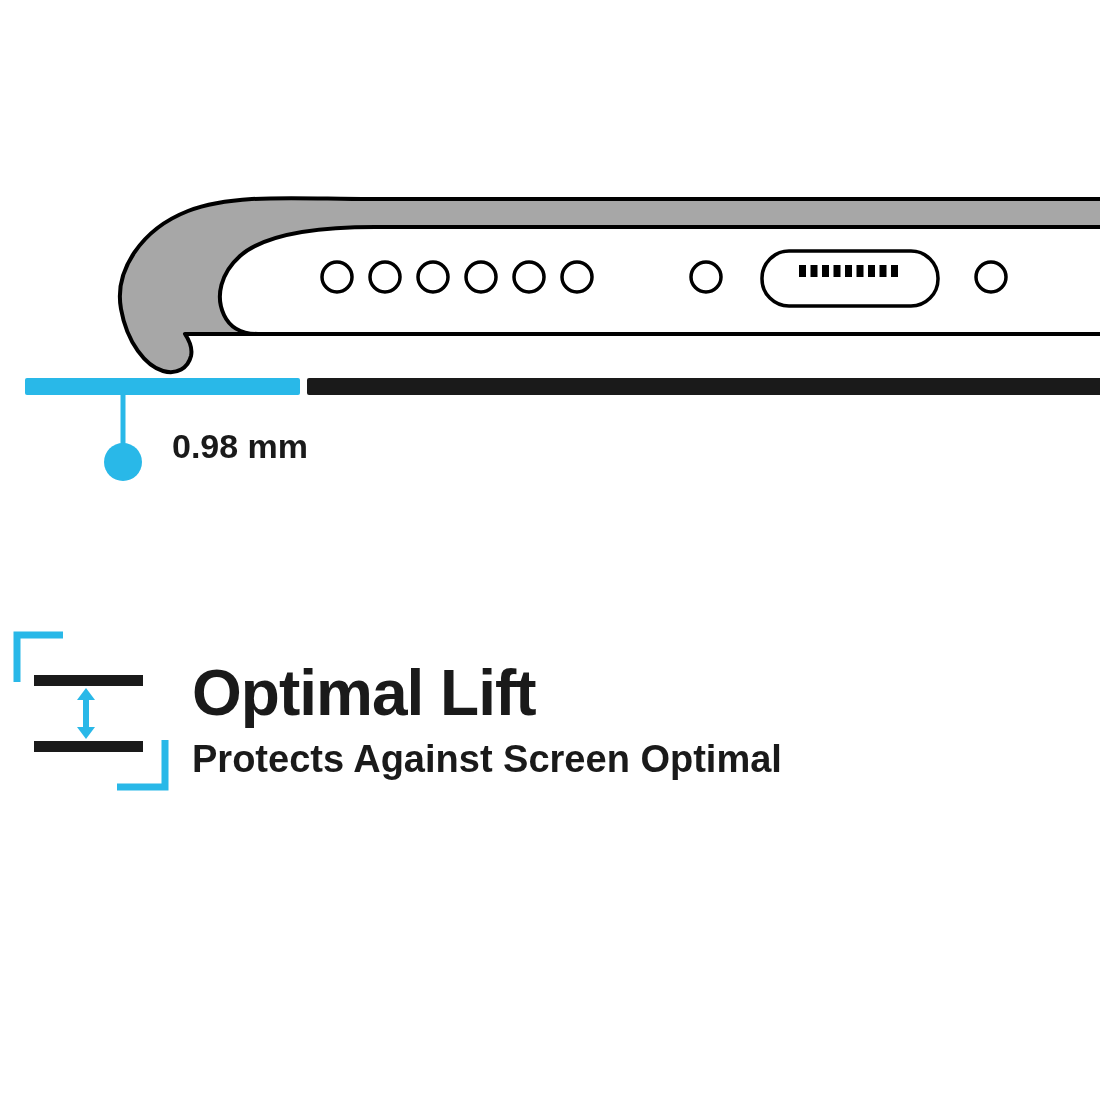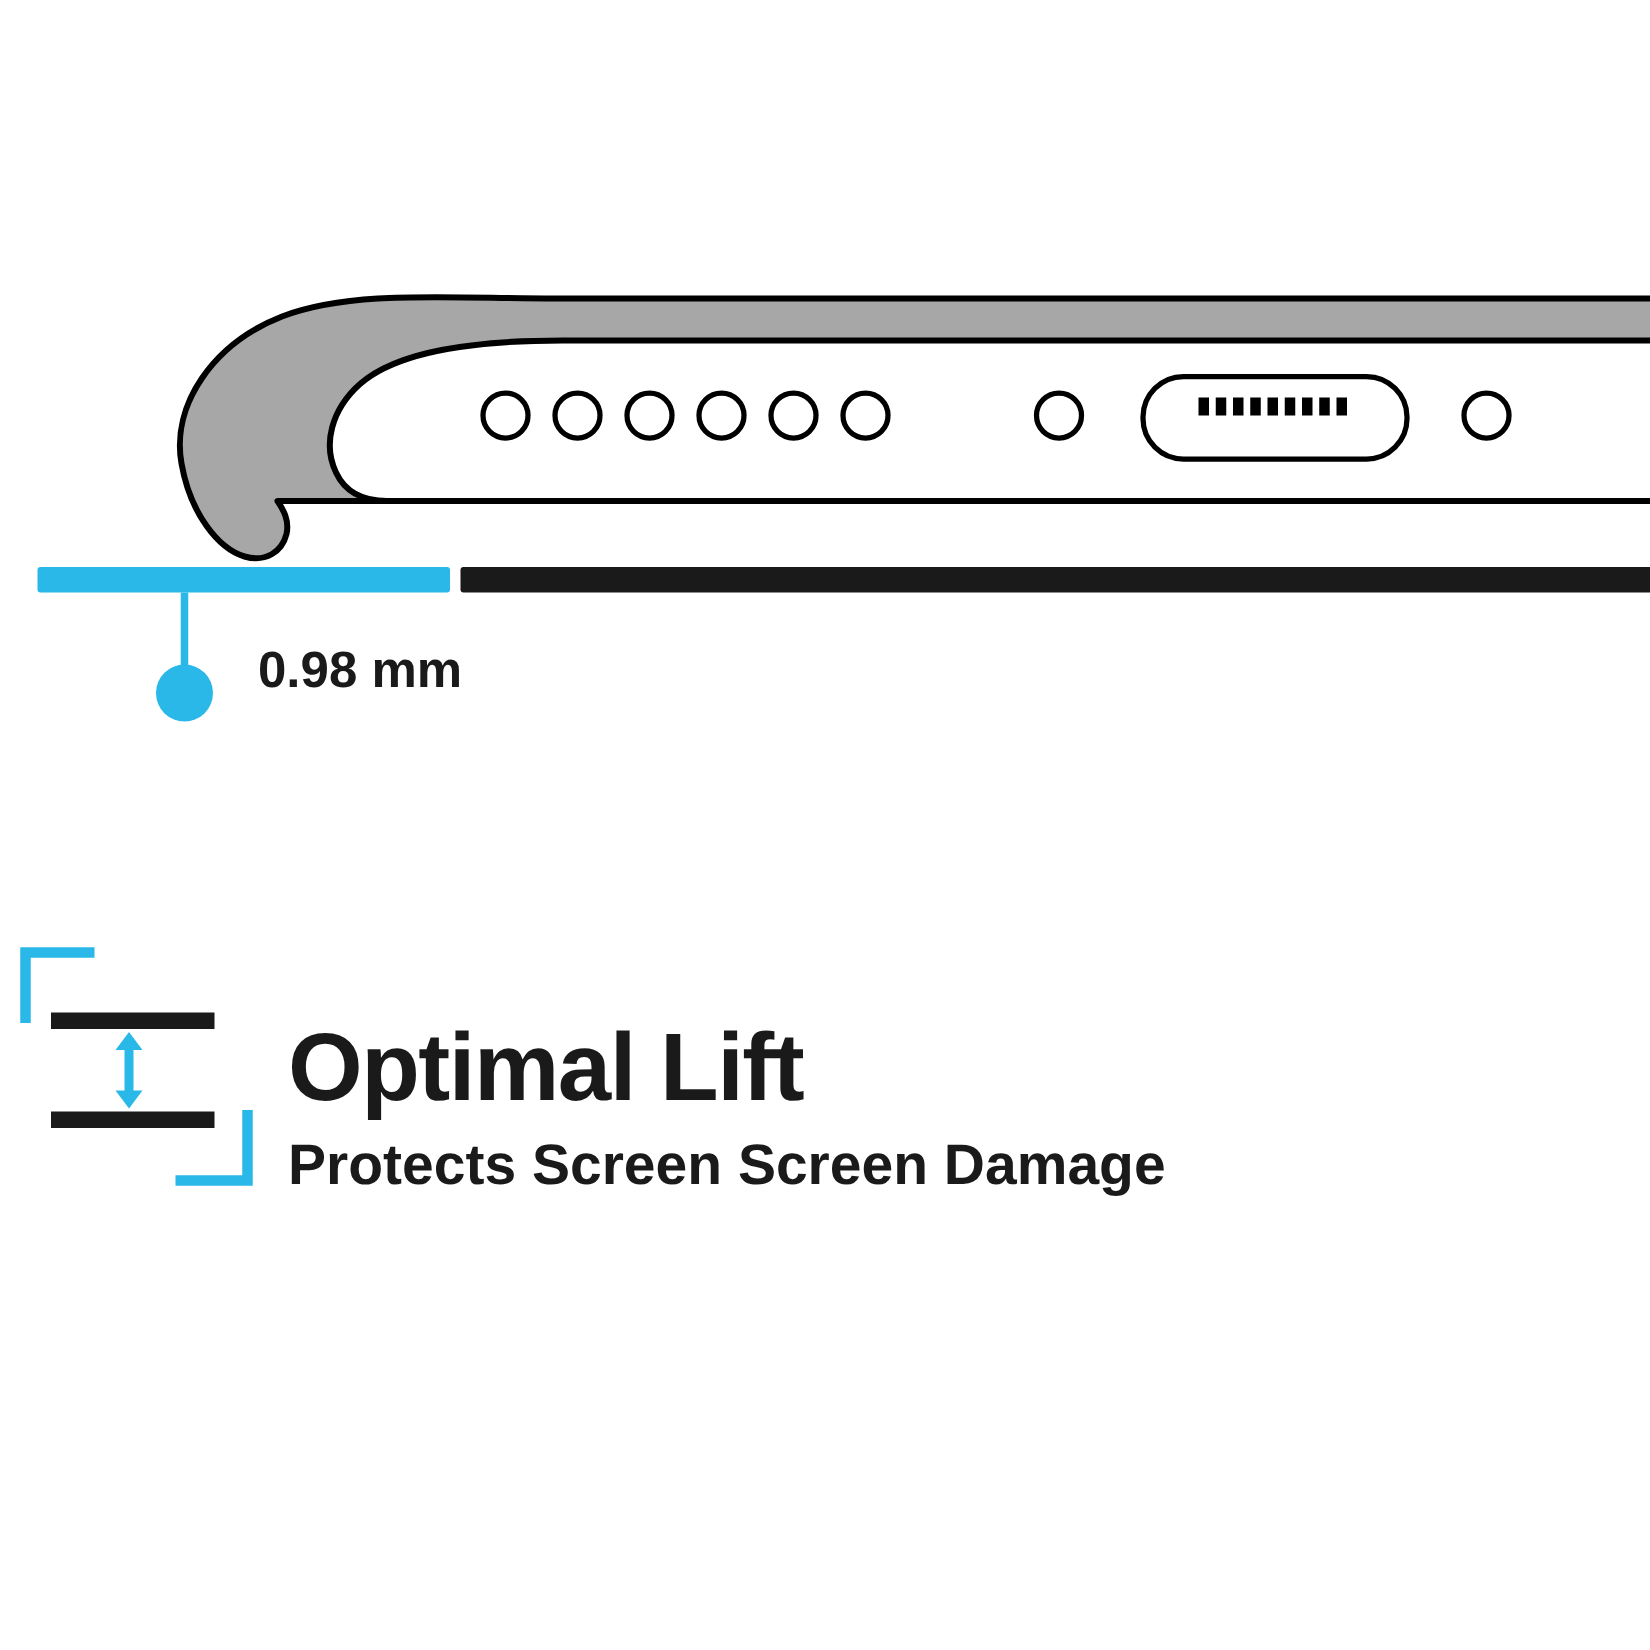"Optimal Lift" .feature { align-items: flex-end -> center }
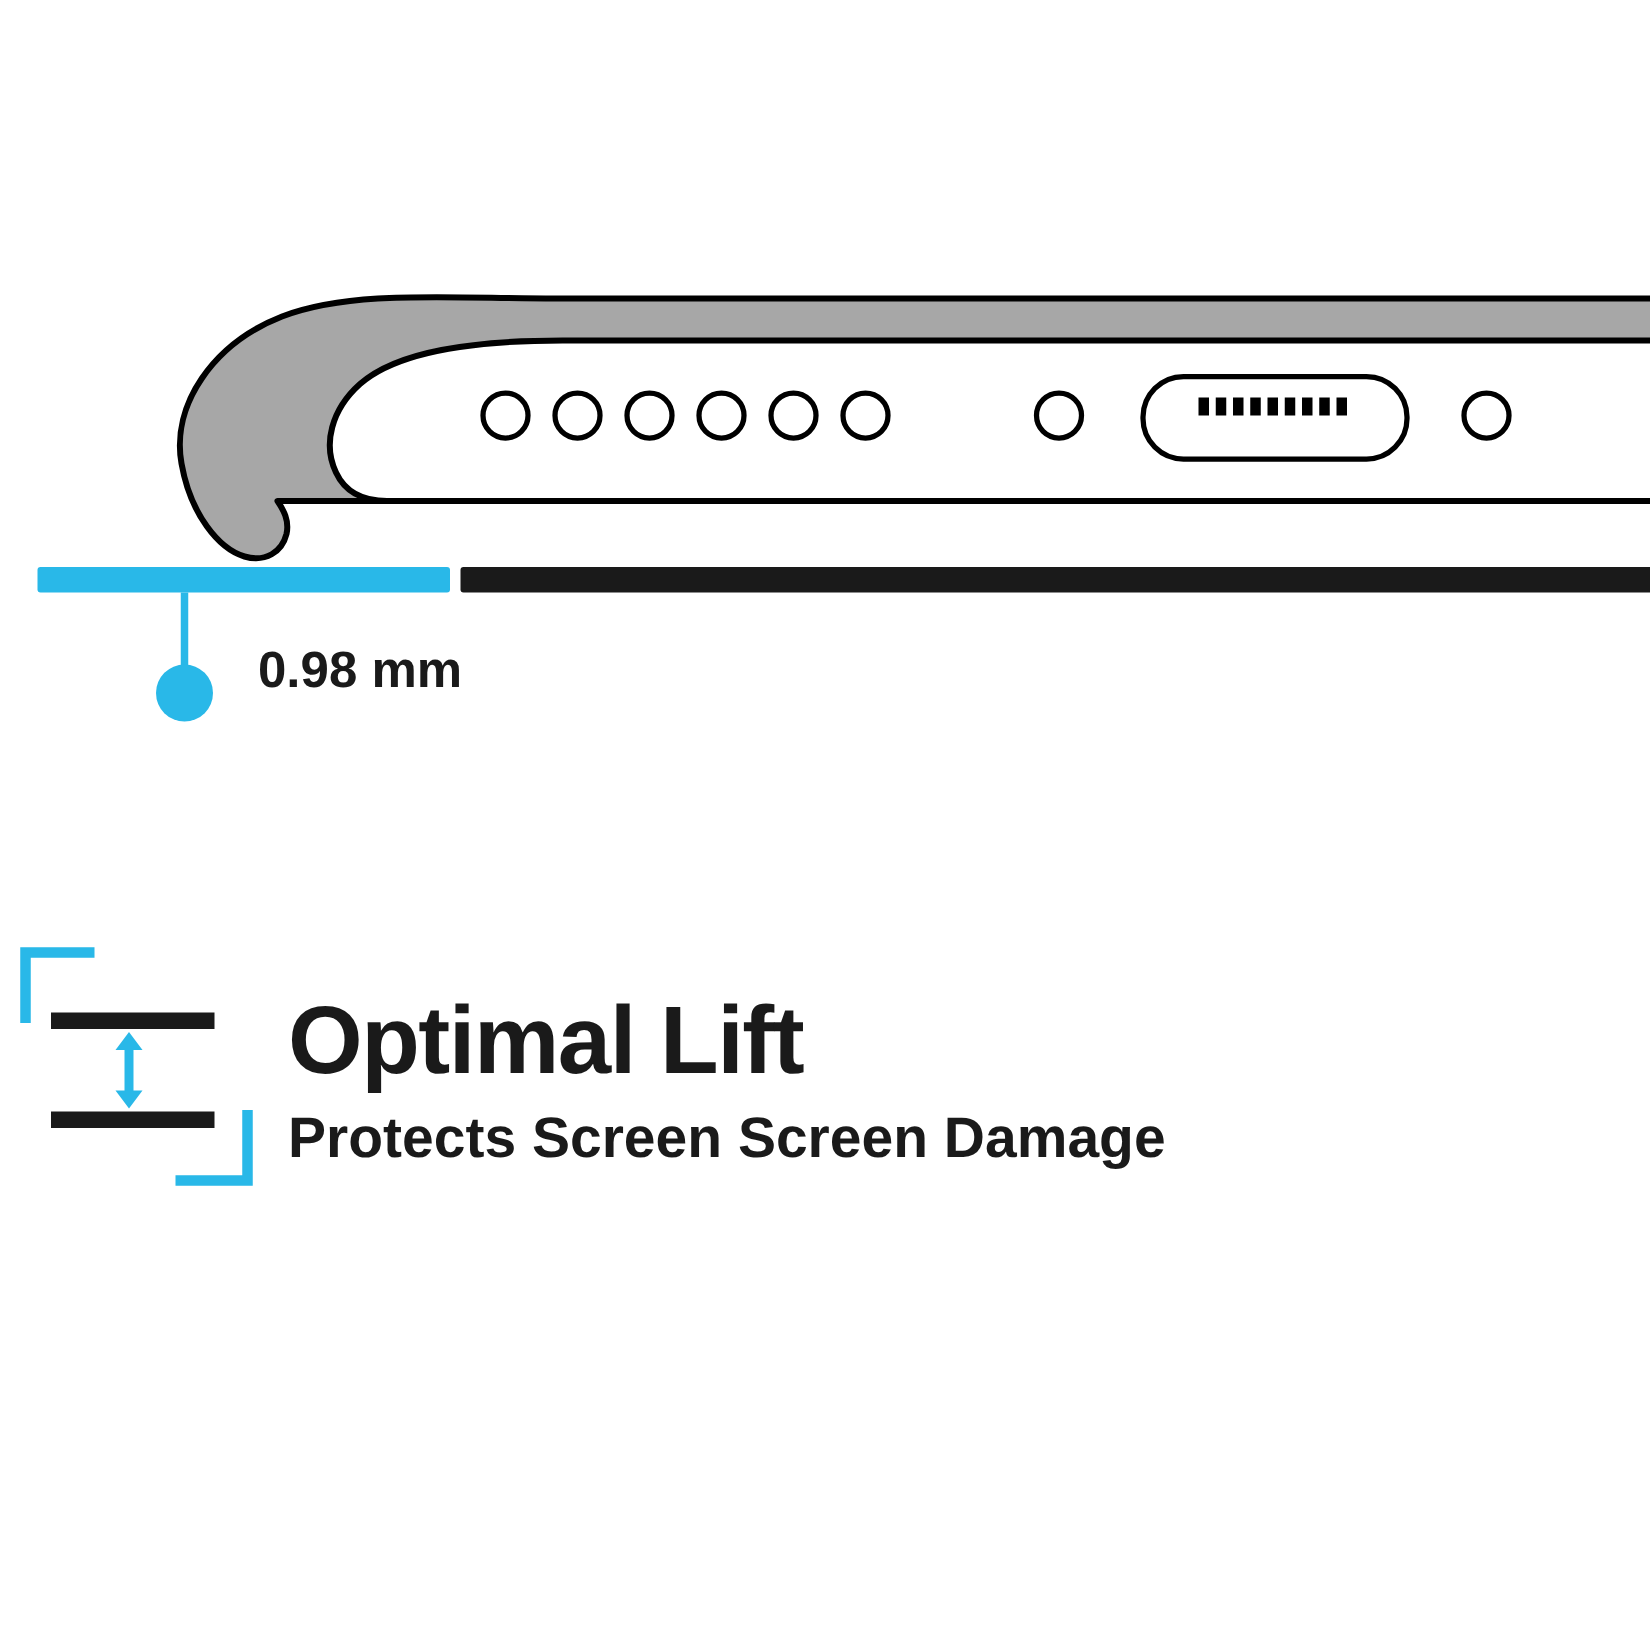"Protects Screen Screen Damage" div.feature-subtitle { text: Screen Screen Damage -> Against Screen Optimal }
